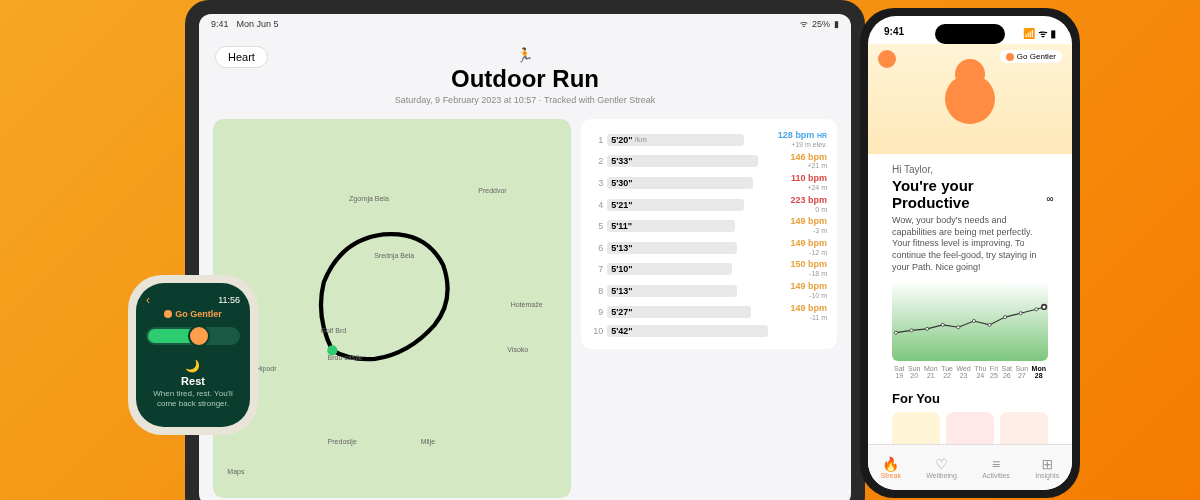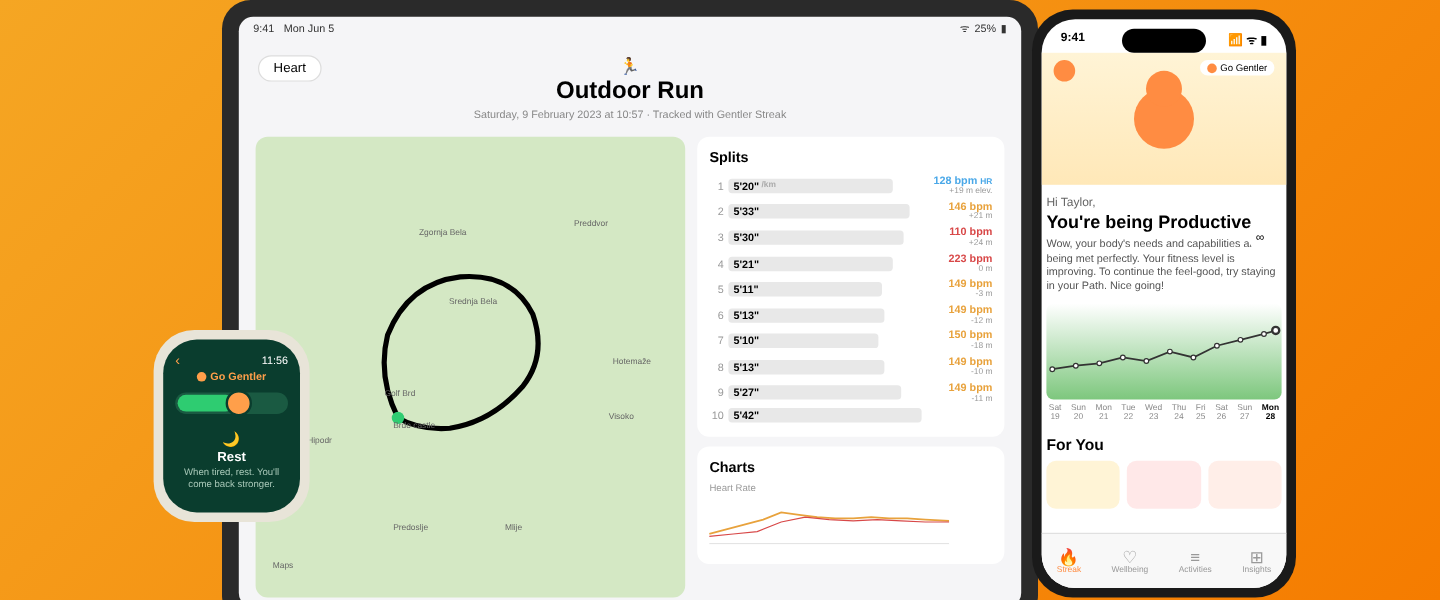"Outdoor Run" .ipad-header h1 { font-size: 20px -> 24px }
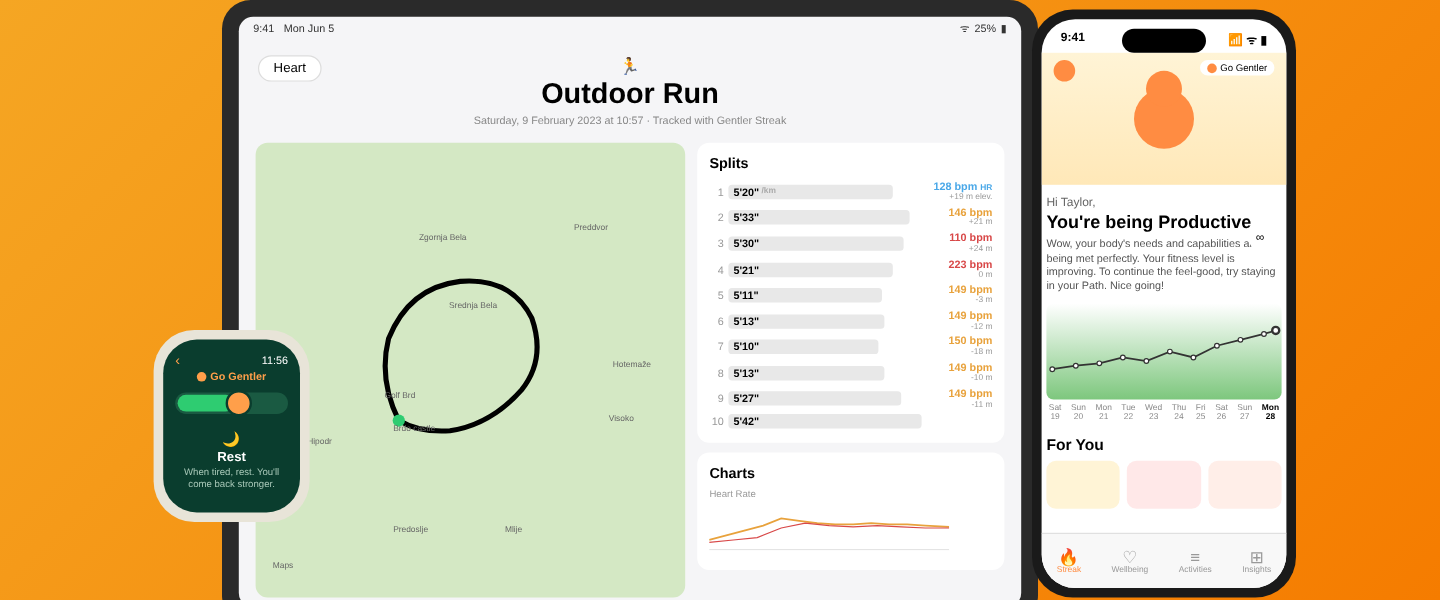"Splits" h3 { html: <h3>Splits</h3> -> none }
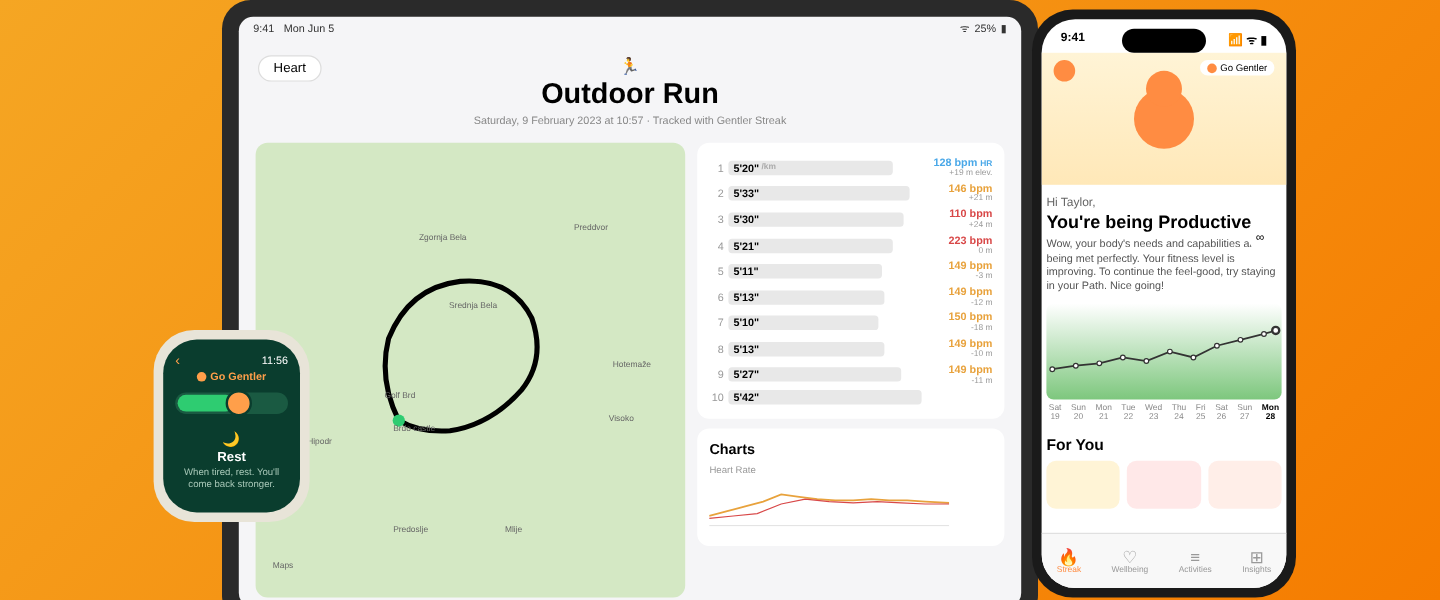"Hi Taylor," .iphone-content { padding: 10px 4px -> 10px 24px }
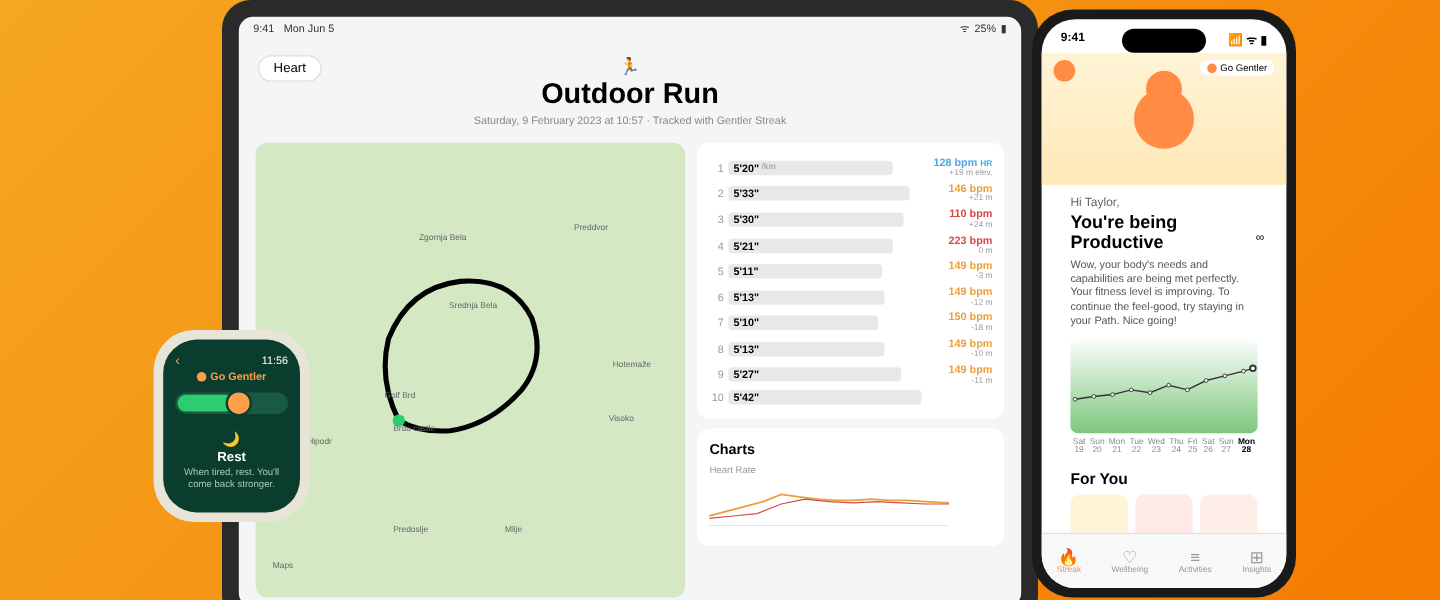"You're being Productive" div.headline { text: being -> your }
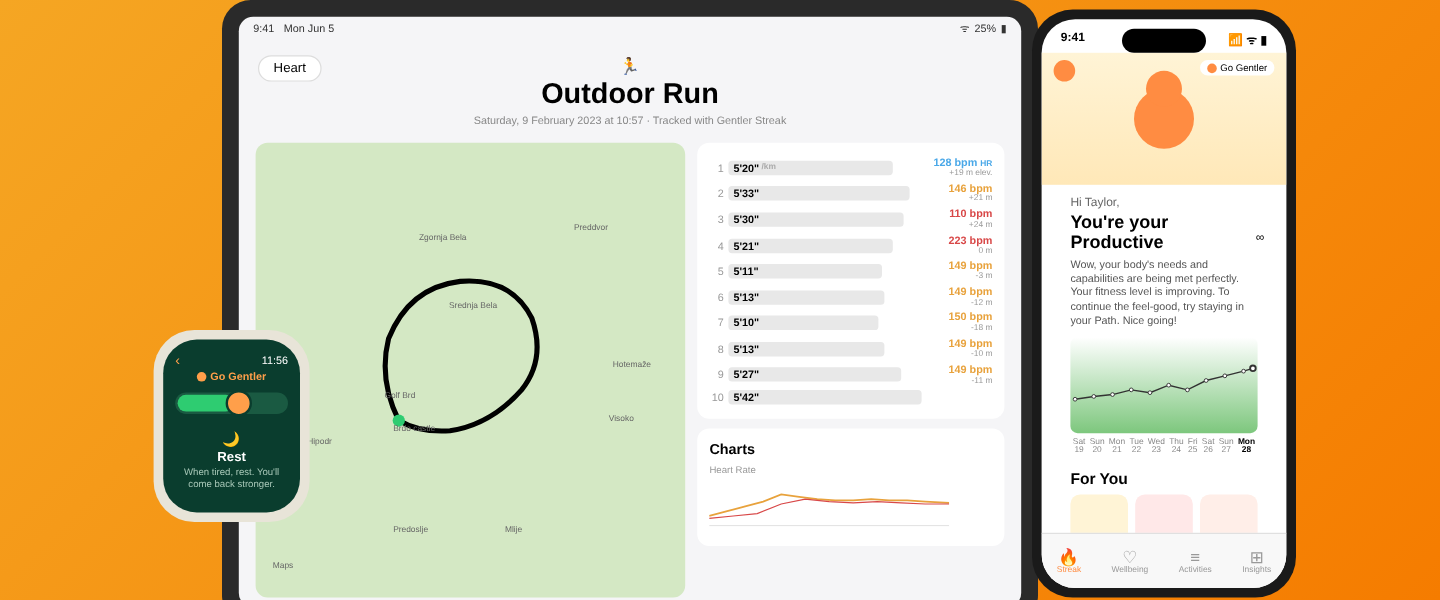"Charts" div.charts-card { html: <div> <h3>Charts</h3> <div>Heart Rate</div> <svg> <polyline></polyline> <polyline></polyline> <line></line> </svg> </div> -> none }
